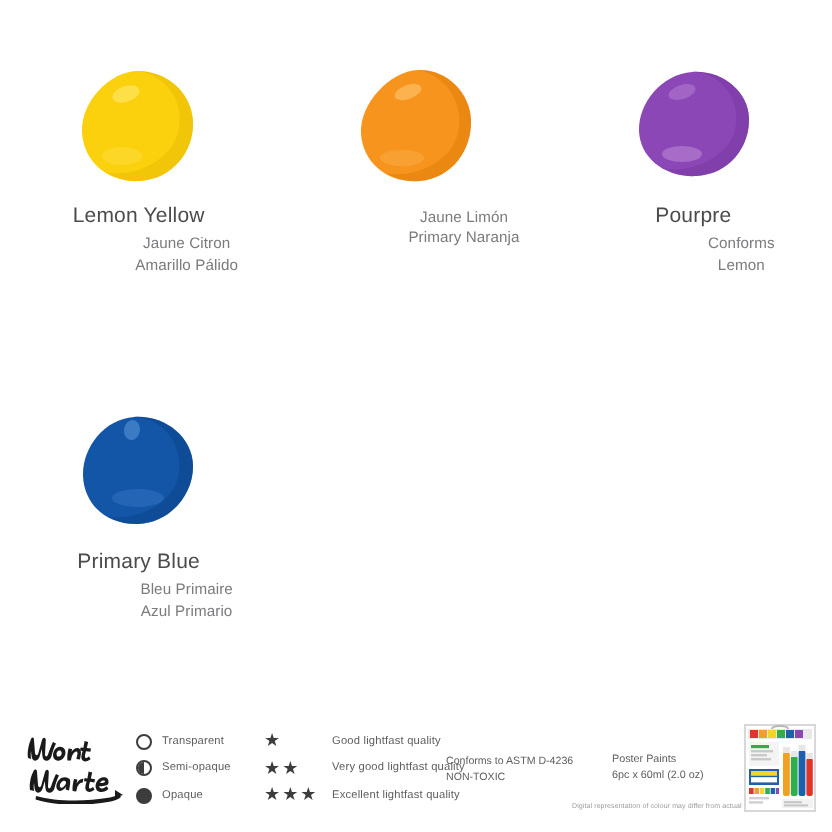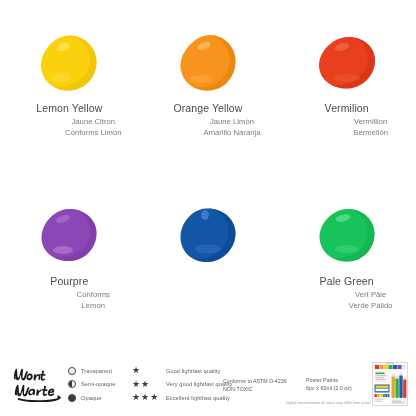"Orange Yellow" div.name-en { html: <div>Orange Yellow</div> -> none }
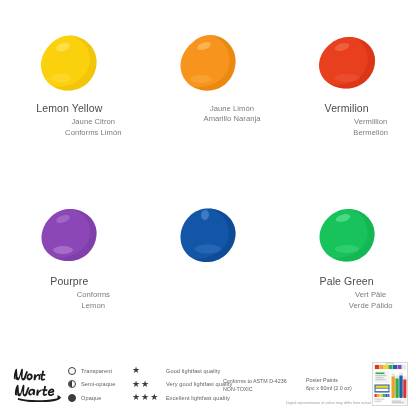"Vermilion" div.swatch { html: <div> <div> <div> <svg> <path></path> <path></path> <ellipse></ellipse> <ellipse></ellipse> </svg> </div> </div> <div> <div>Vermilion</div> <div>Vermillion</div> <div>Bermellón</div> </div> </div> -> none }
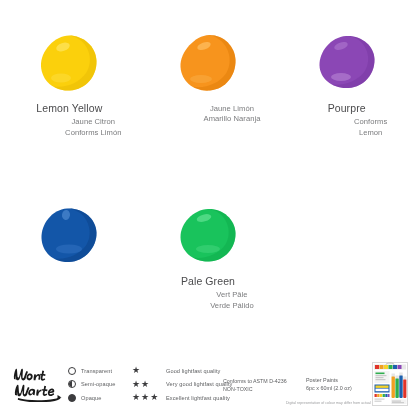"Amarillo Naranja" div.name-es { text: Amarillo -> Primary }
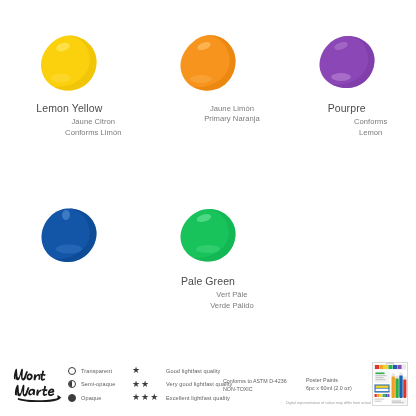"Conforms Limón" div.name-es { text: Conforms Limón -> Amarillo Pálido }
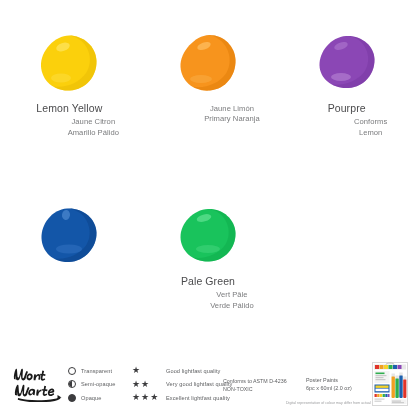"Primary Blue" div.names { html: none -> <div> <div>Primary Blue</div> <div>Bleu Primaire</div> <div>Azul Primario</div> </div> }
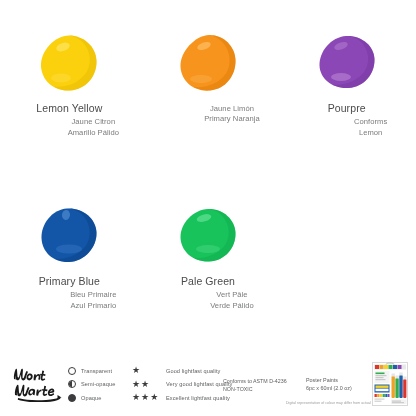"Pale Green" div.swatch { html: <div> <div> <div> <svg> <path></path> <path></path> <ellipse></ellipse> <ellipse></ellipse> </svg> </div> </div> <div> <div>Pale Green</div> <div>Vert Pâle</div> <div>Verde Pálido</div> </div> </div> -> none }
